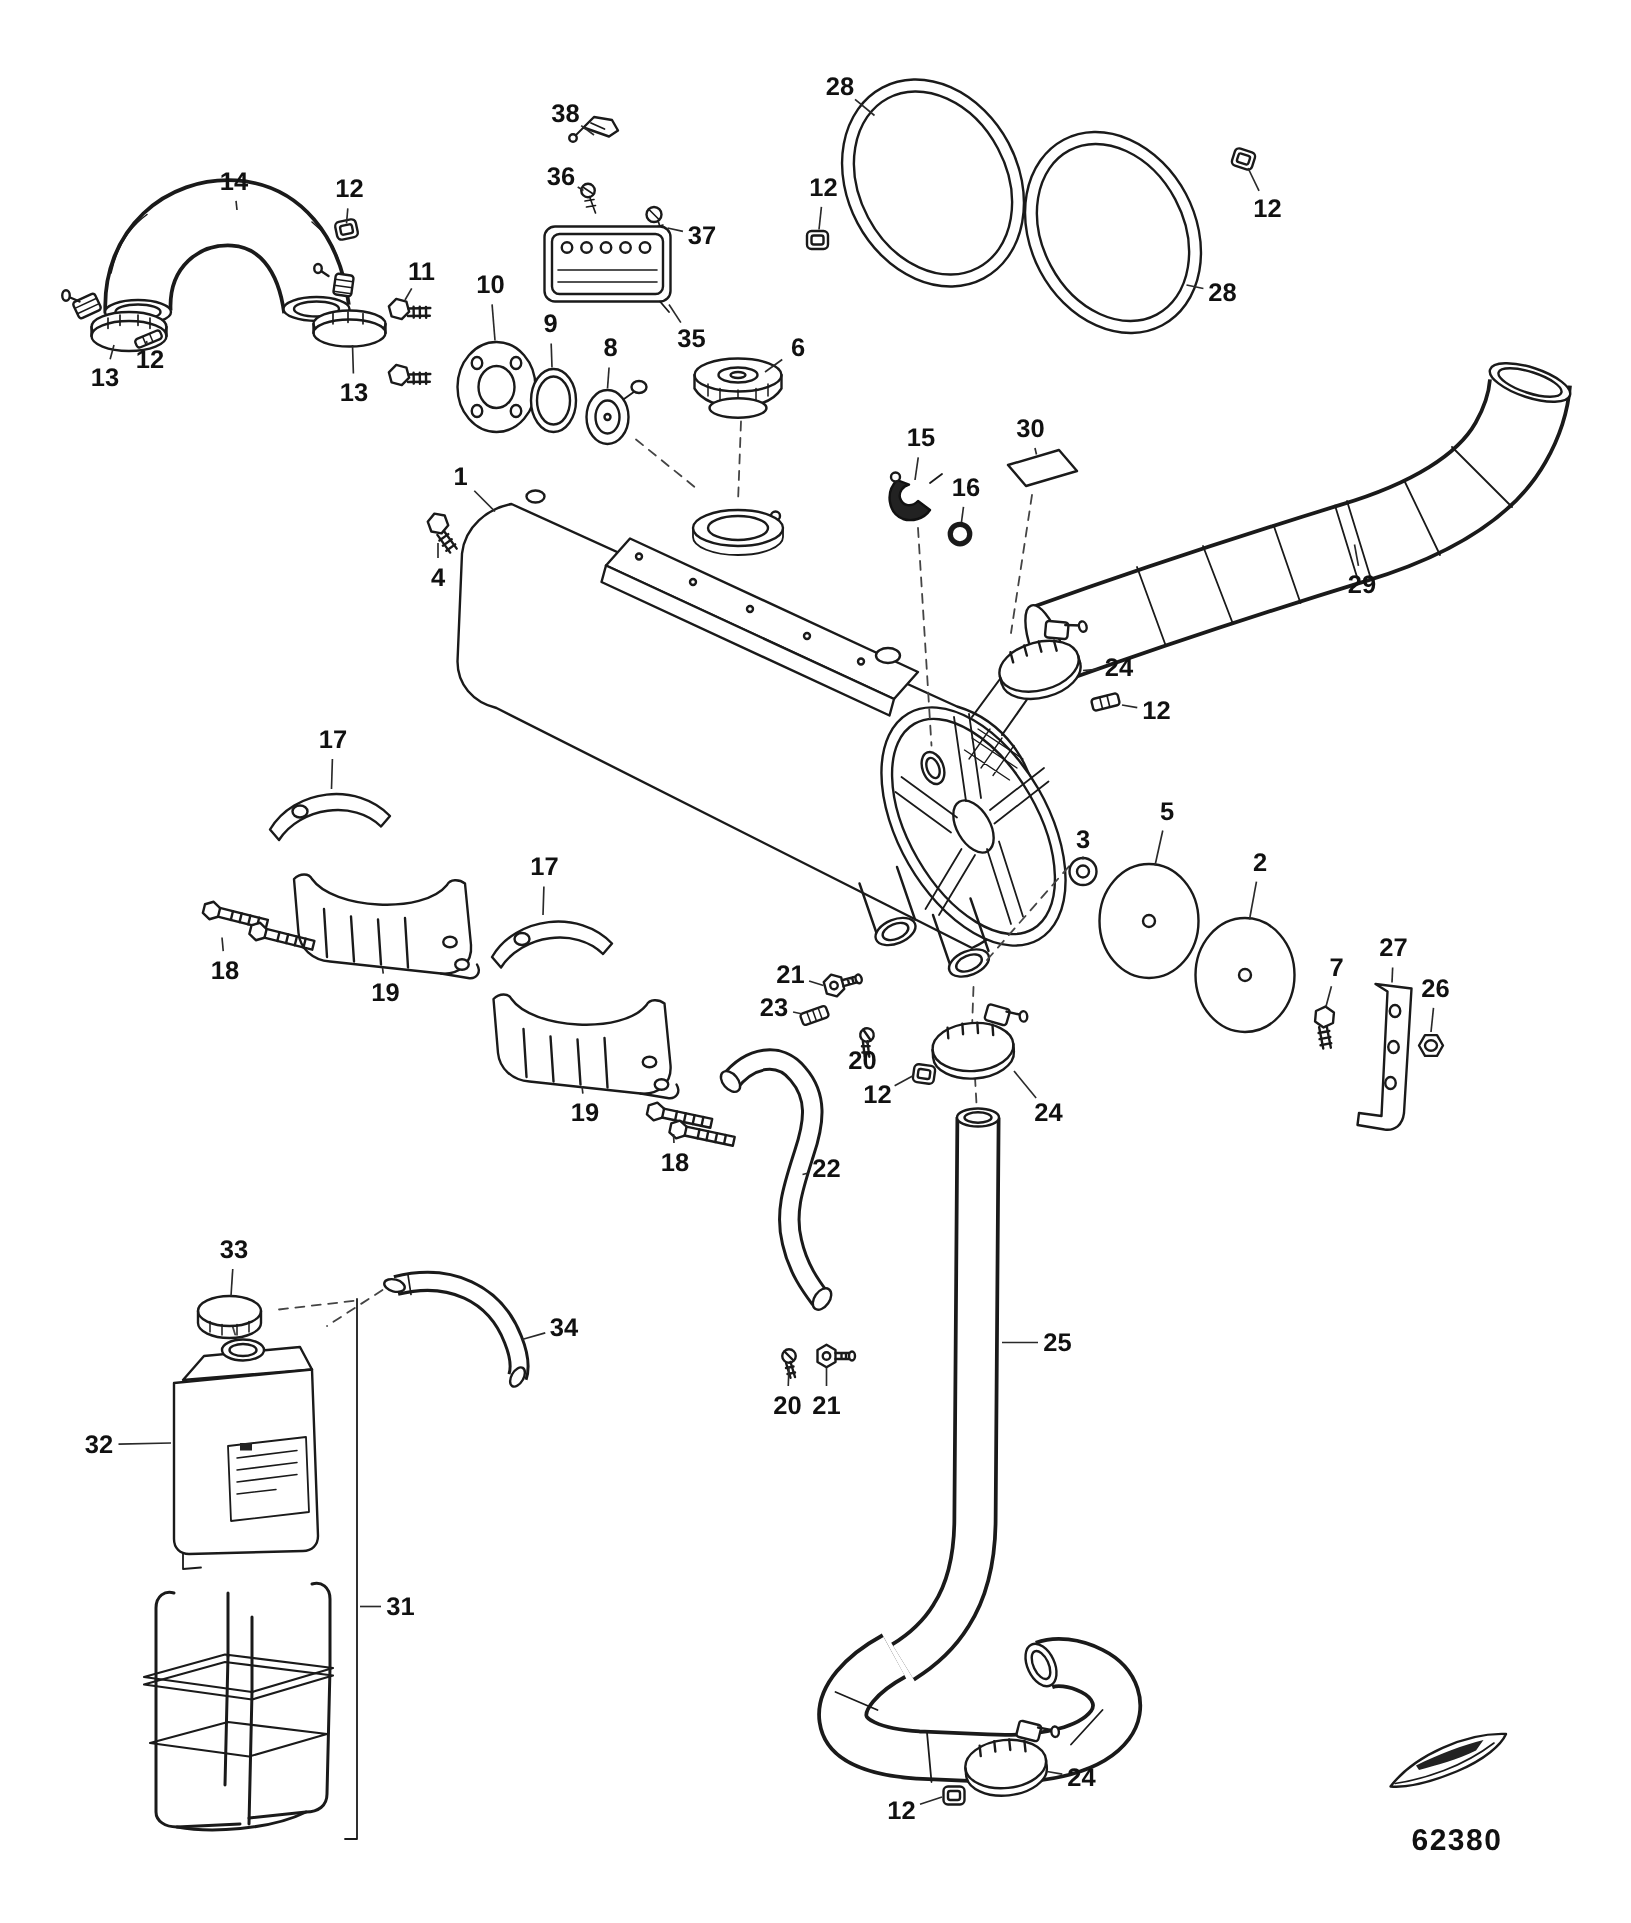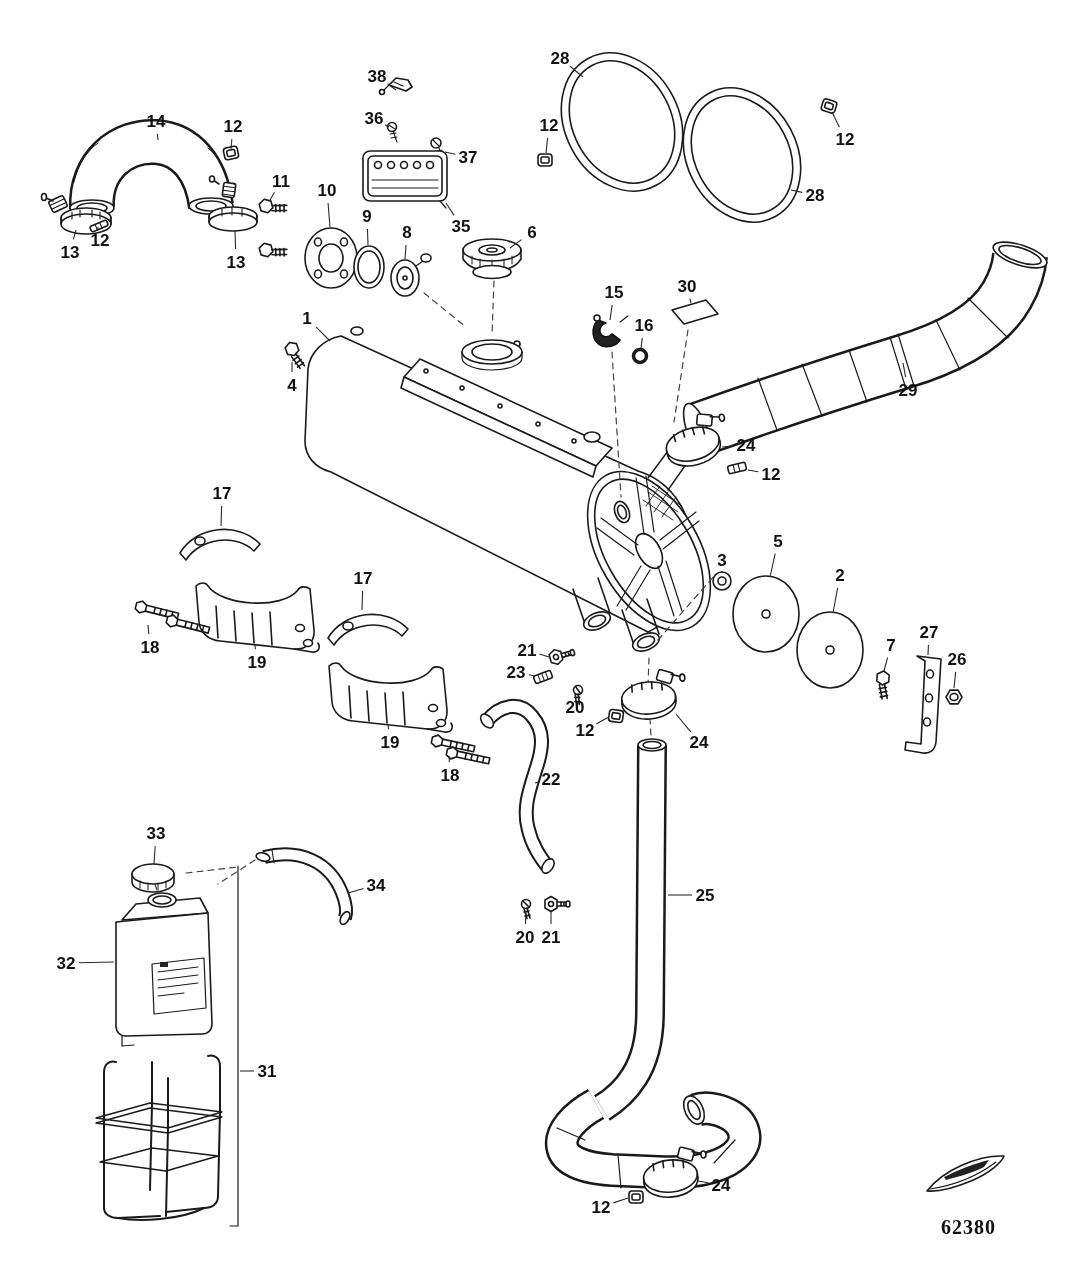"62380" .drawing-number { font-family: Liberation Serif, serif -> Liberation Sans, sans-serif }
